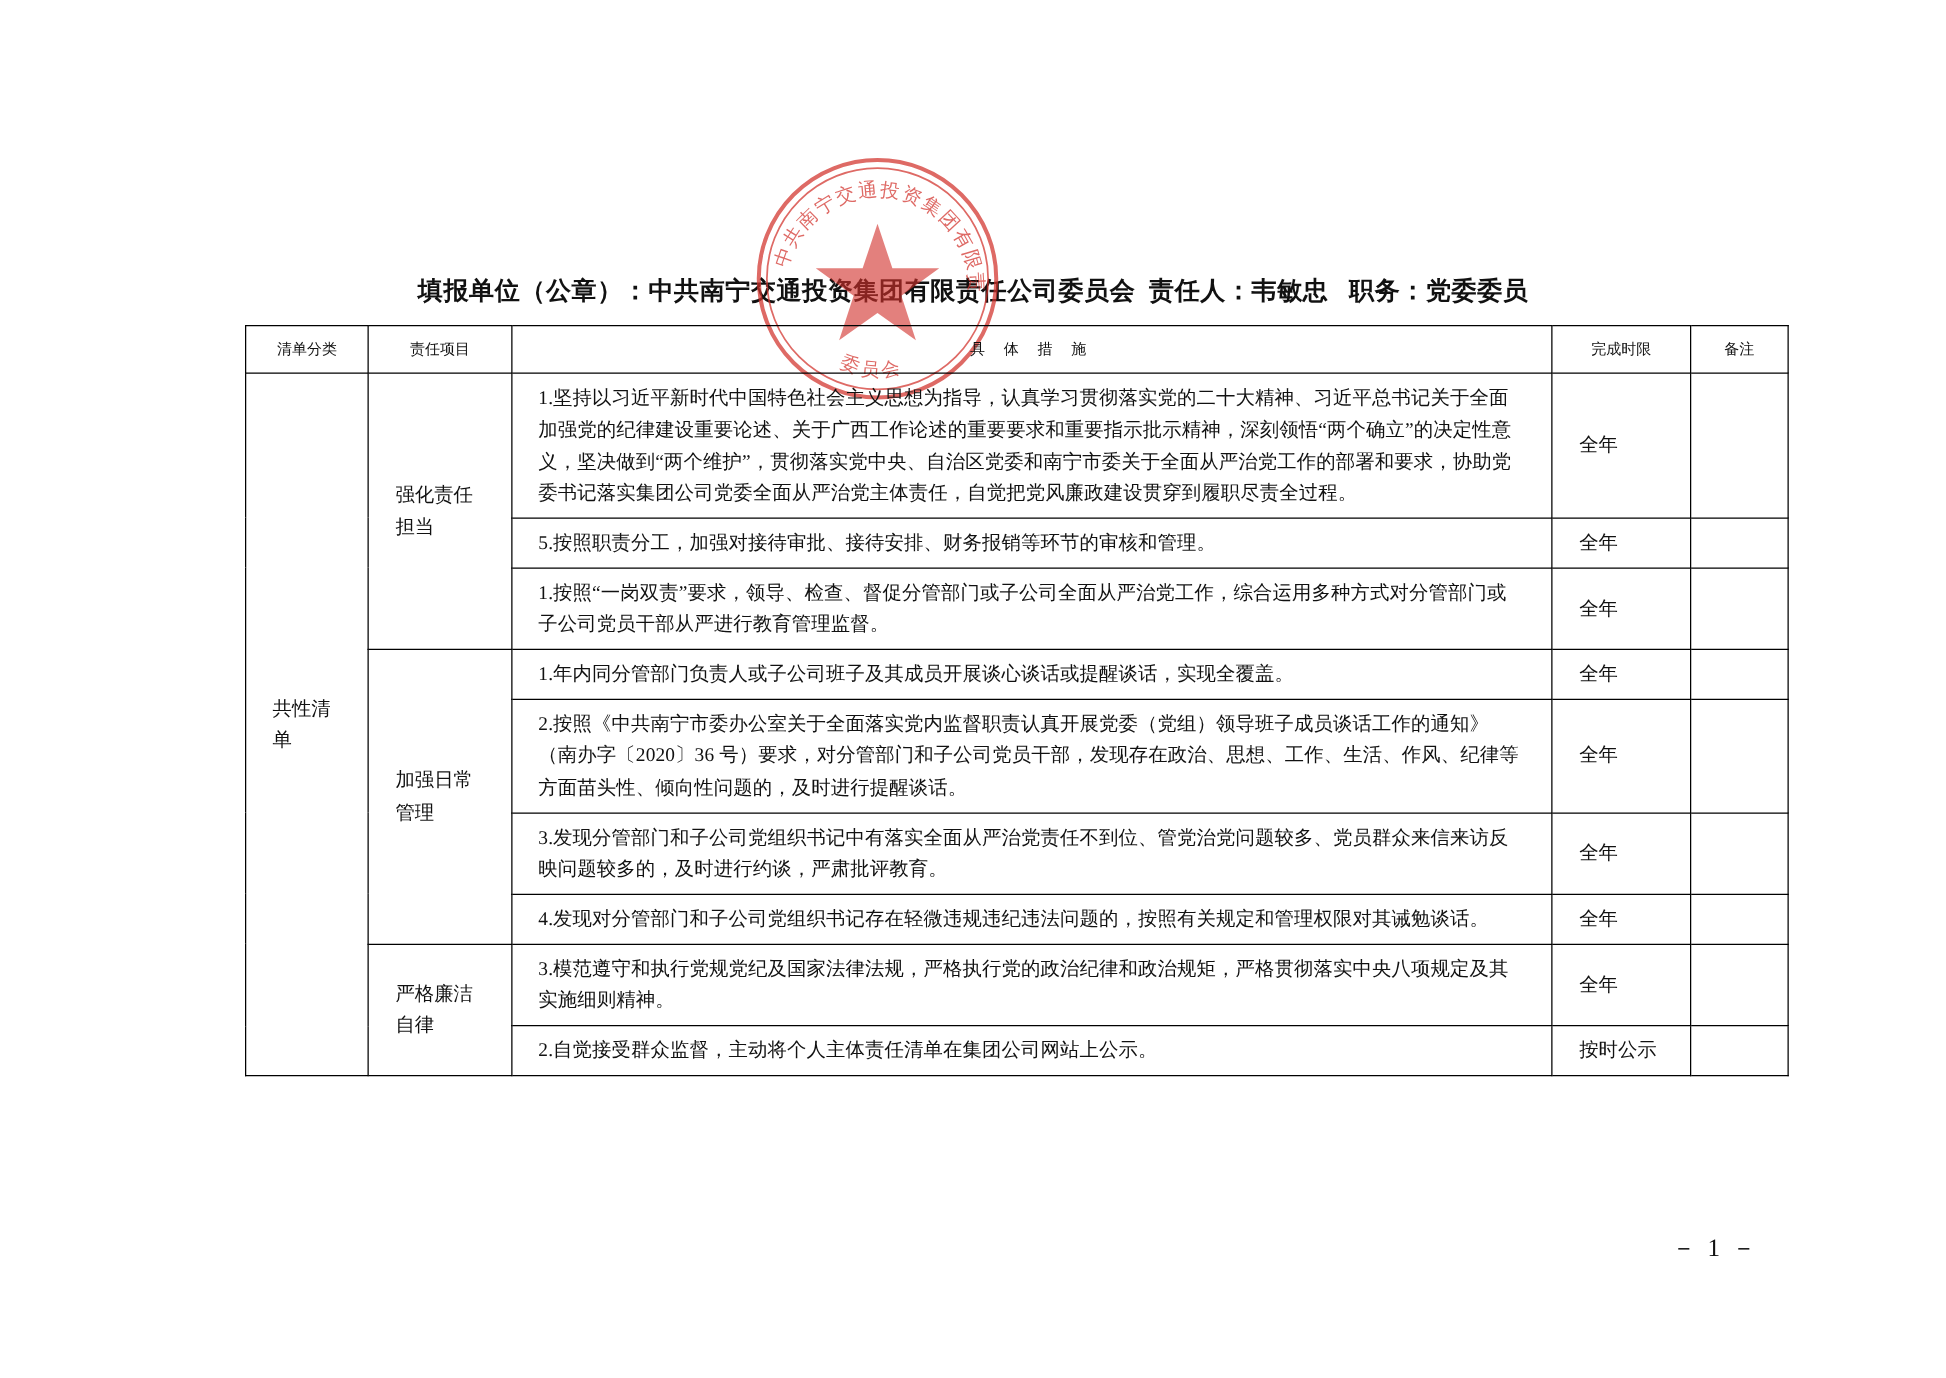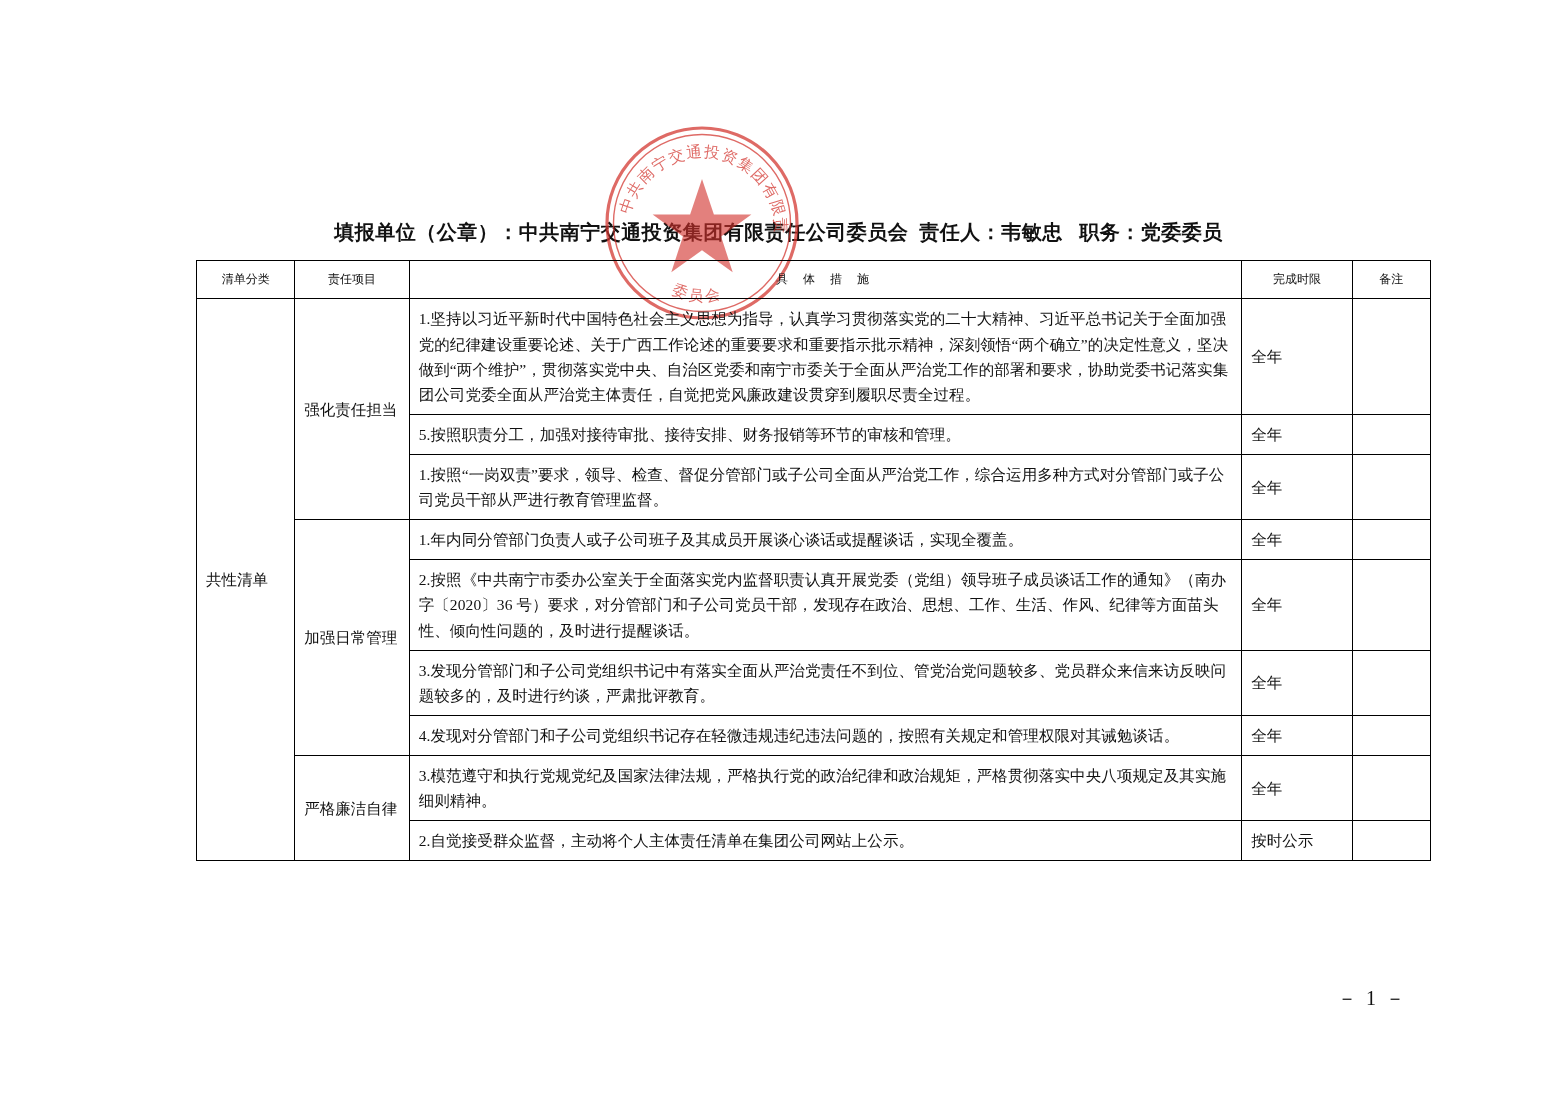"1.坚持以习近平新时代中国特色社会主义思想为指导，认真学习贯彻落实党的二十大精神" table.list td, table.list th { padding: 7px 9px -> 7px 21px }
